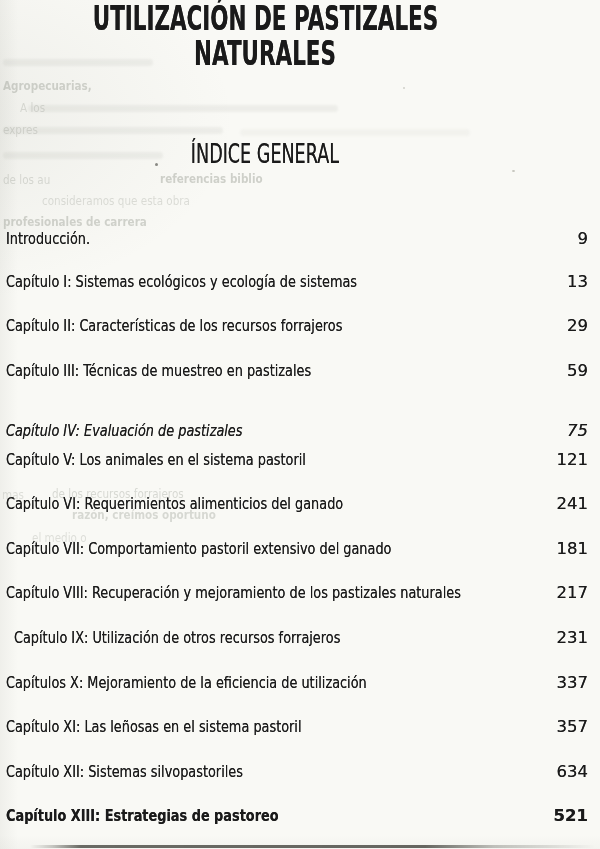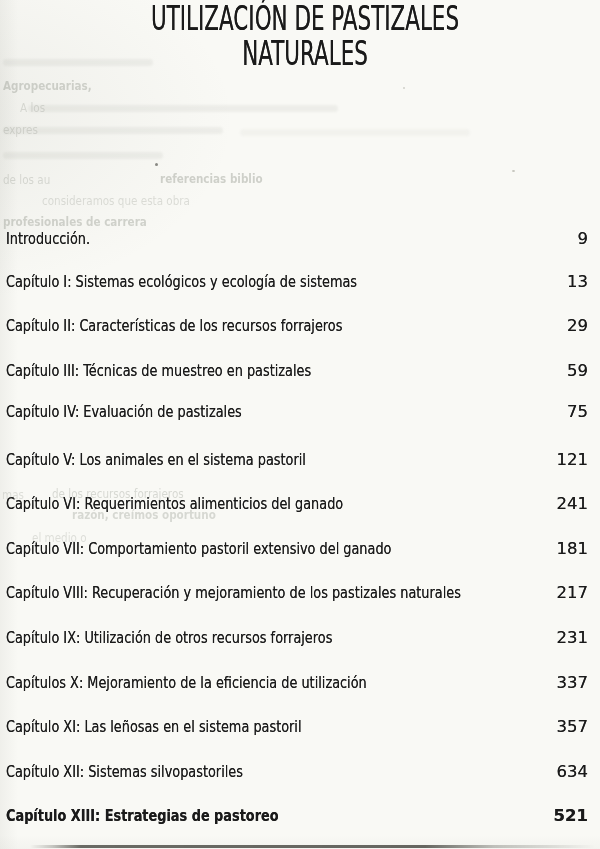"UTILIZACIÓN DE PASTIZALES" .book-title { font-weight: 400 -> 700; margin-left: 40px -> none }
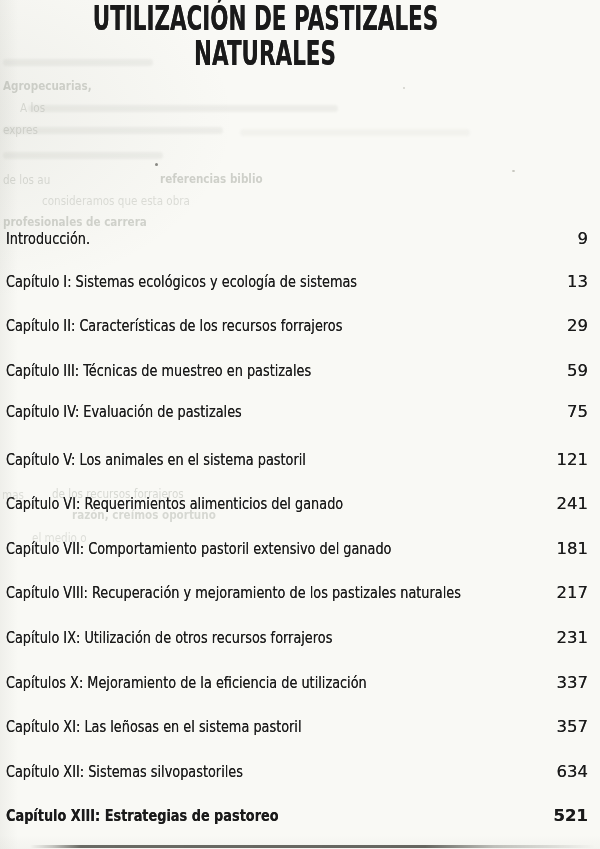"ÍNDICE GENERAL" div.center-block { html: none -> <div> <span>ÍNDICE GENERAL</span> </div> }
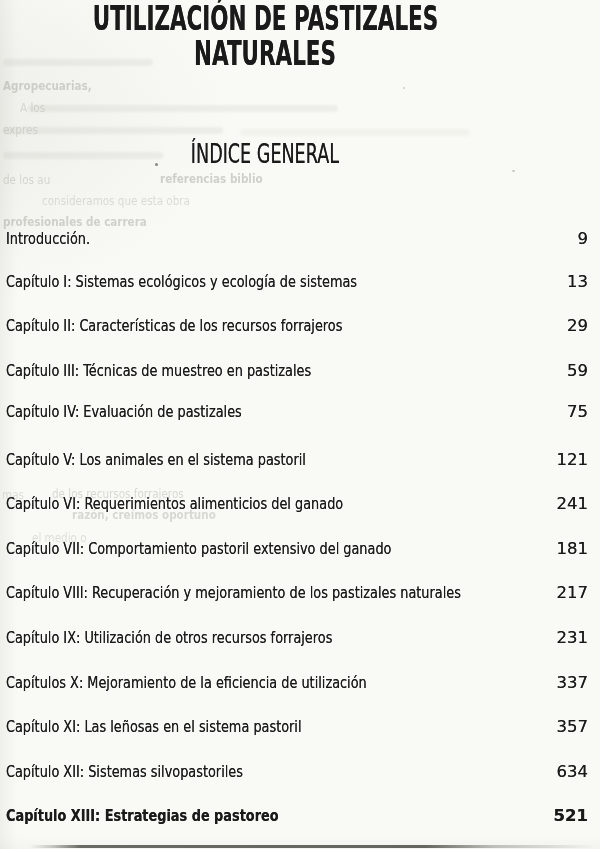"Capítulo IV: Evaluación de pastizales" div.toc-row { font-style: none -> italic; top: 402px -> 421px }
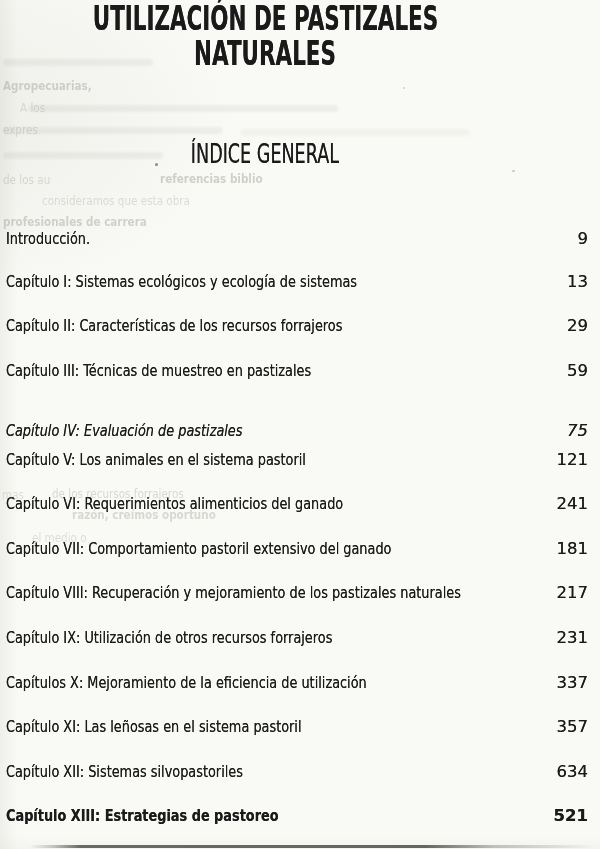"Capítulo IX: Utilización de otros" div.toc-row { margin-left: none -> 8px }
